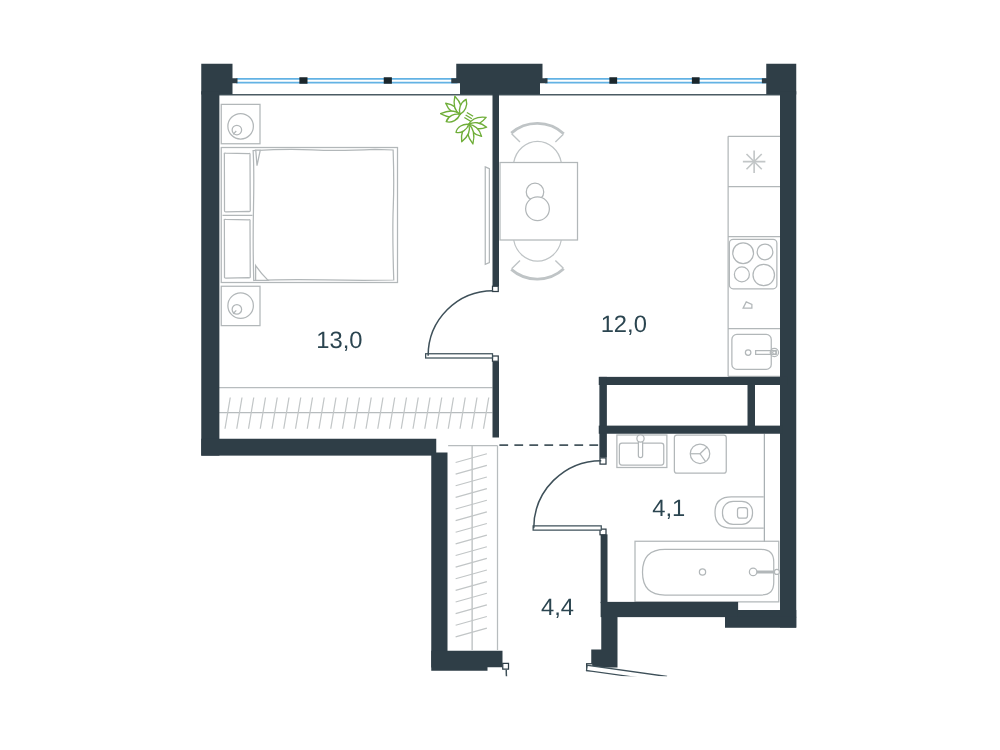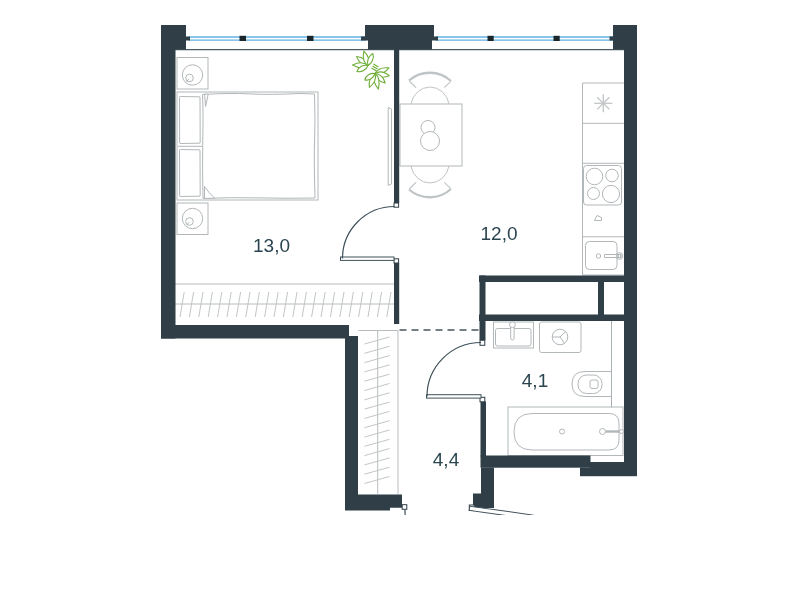"13,0" .wrap { margin-top: none -> 26px }
